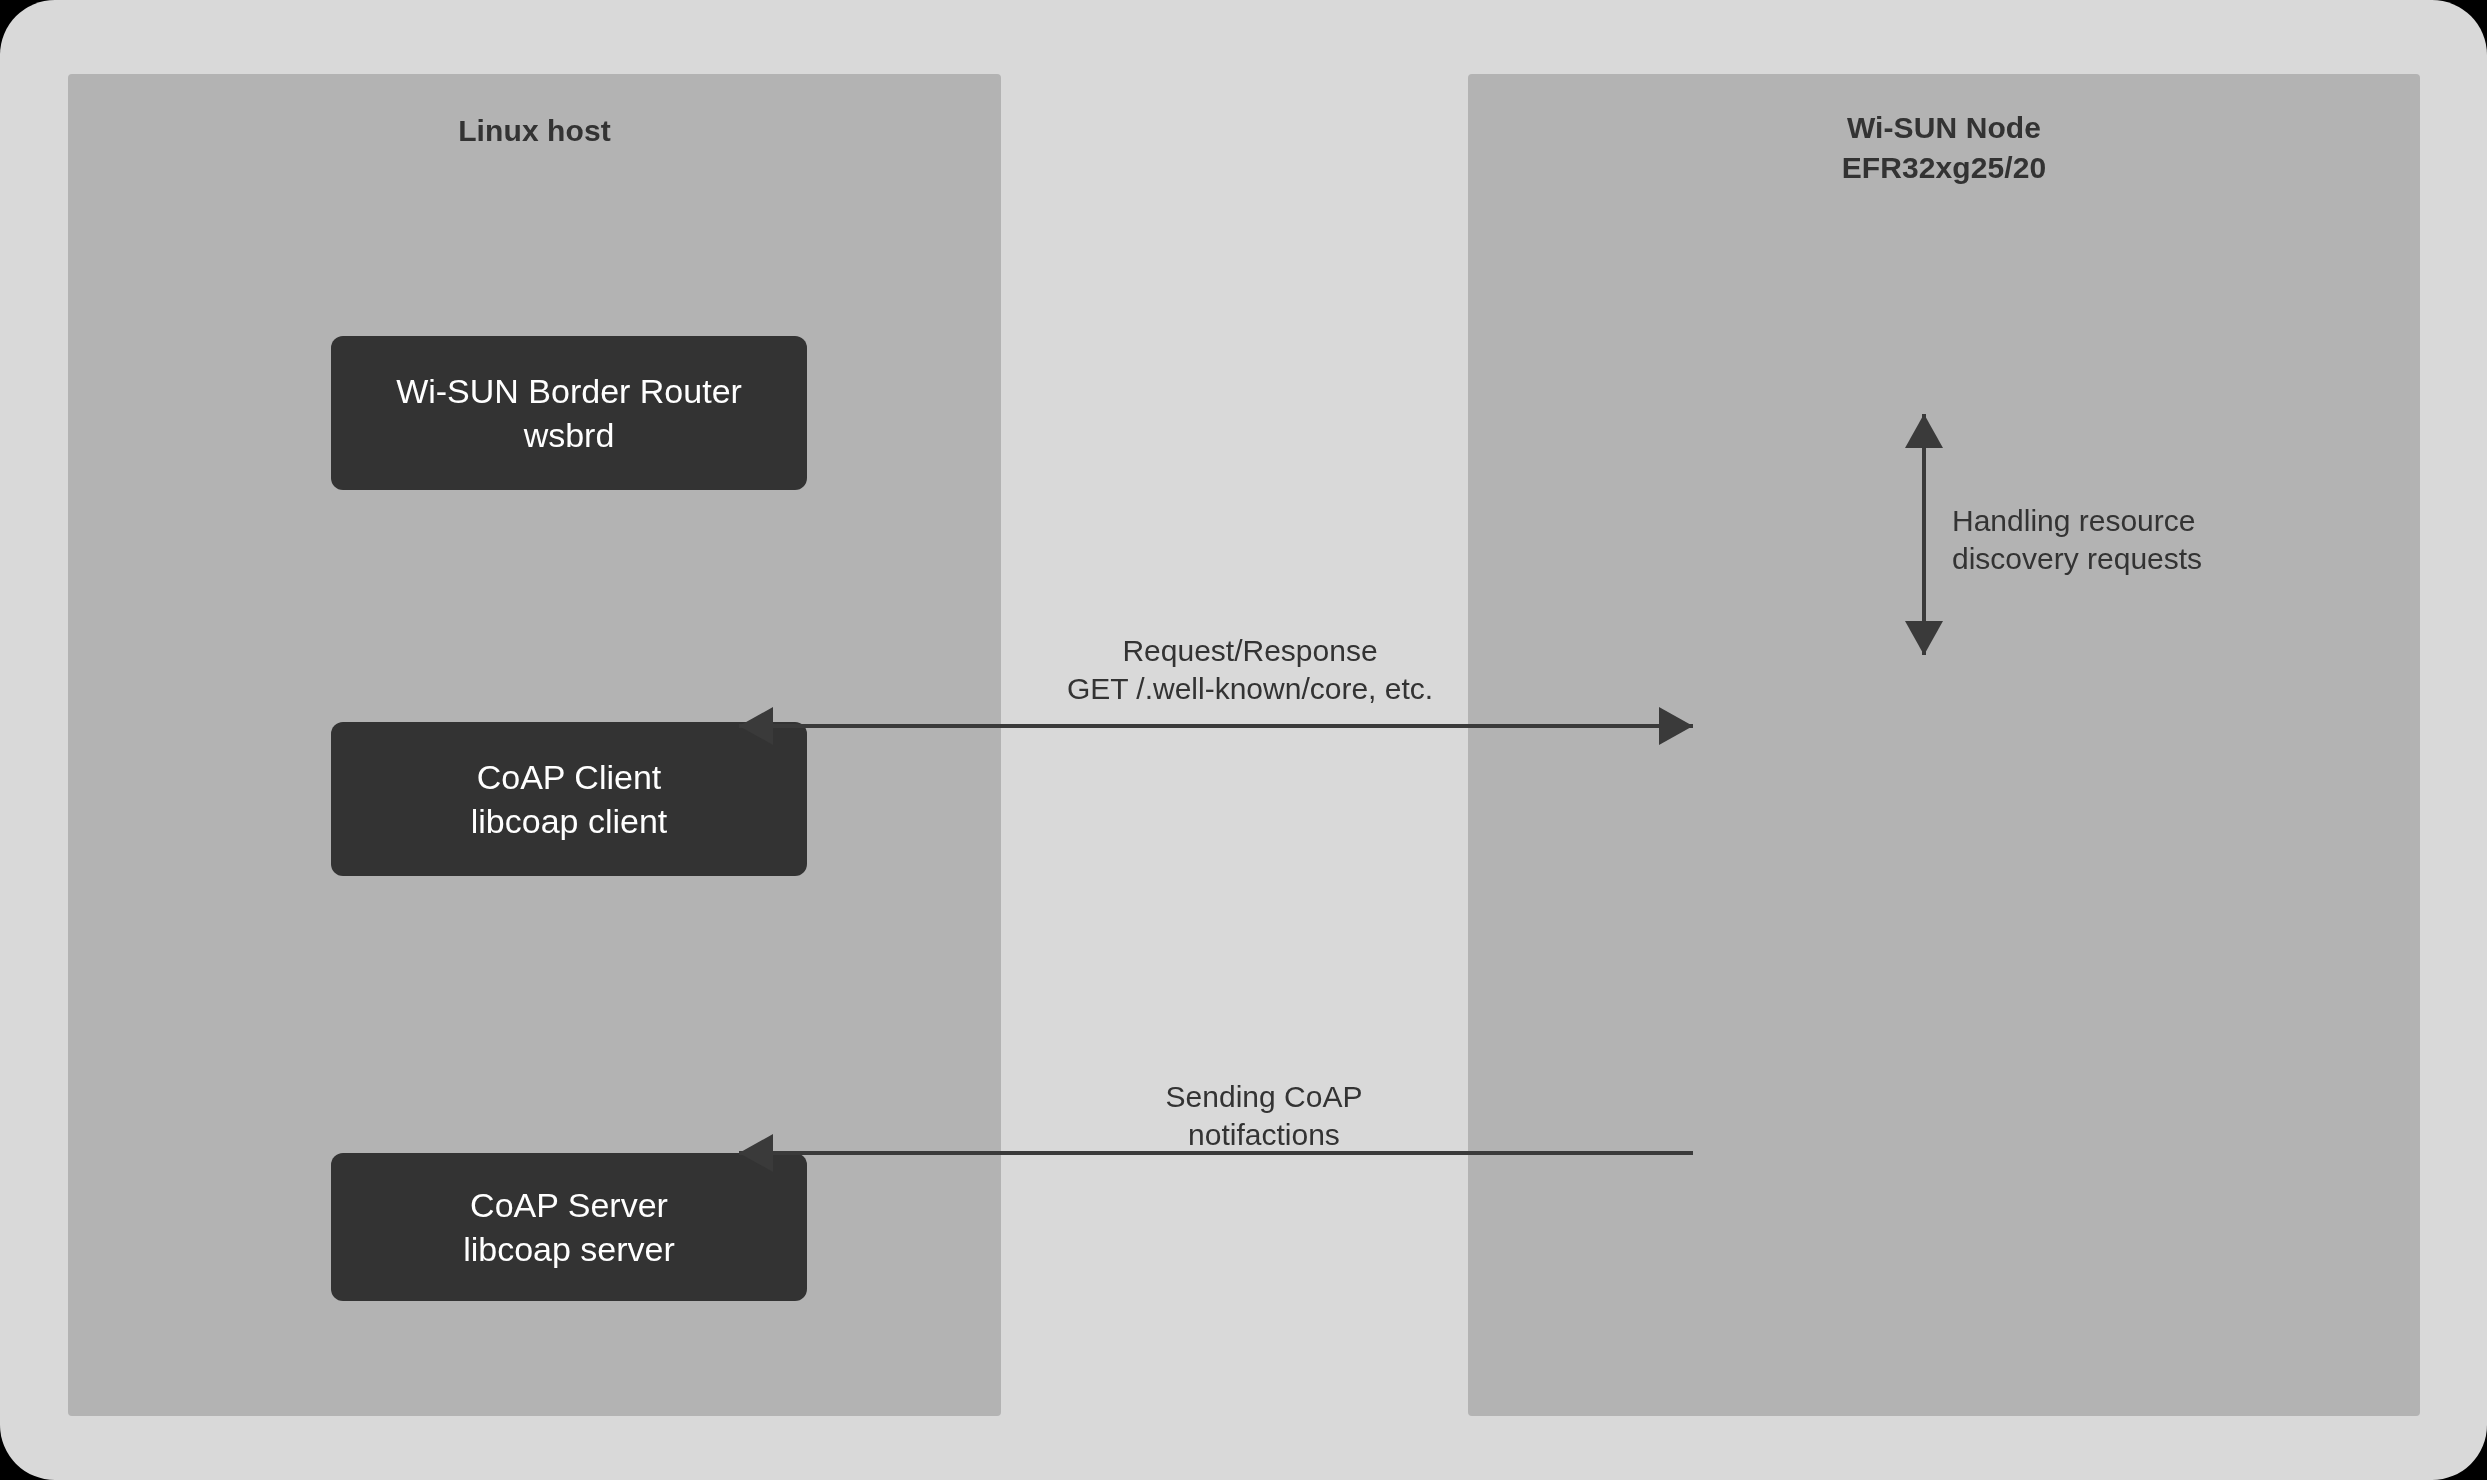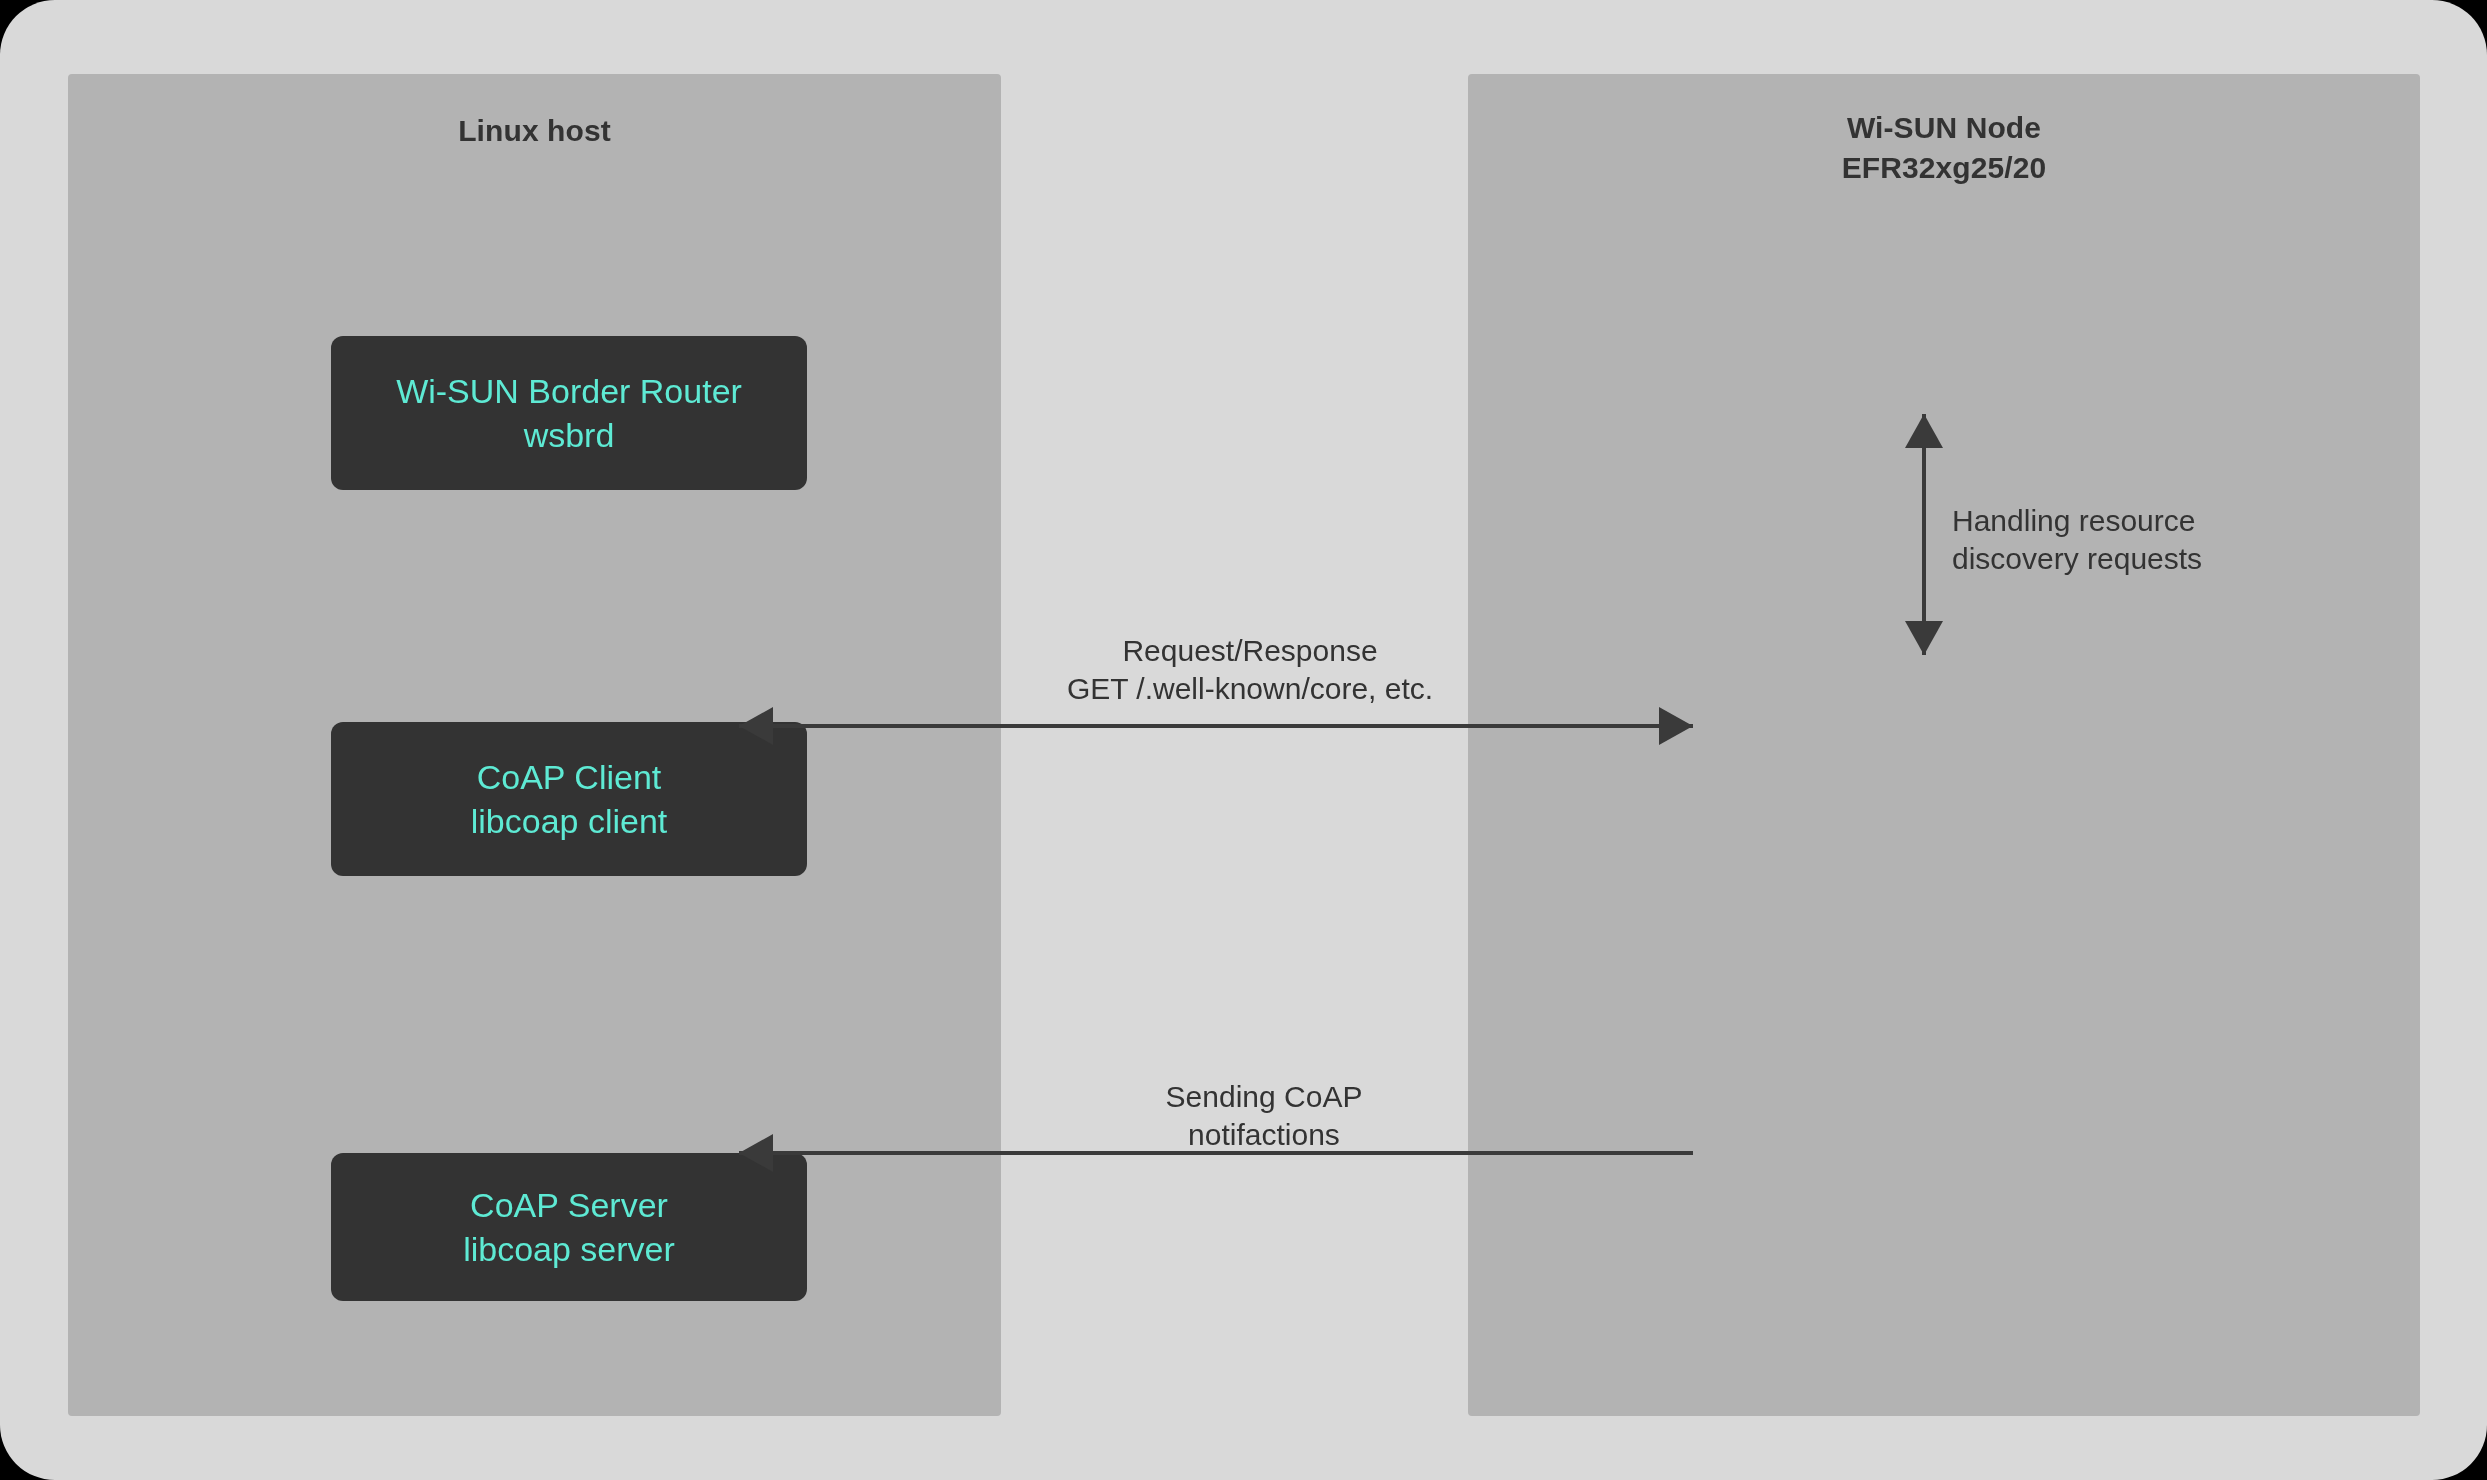"Wi-SUN Border Router" .node { color: #5eead4 -> #ffffff }
